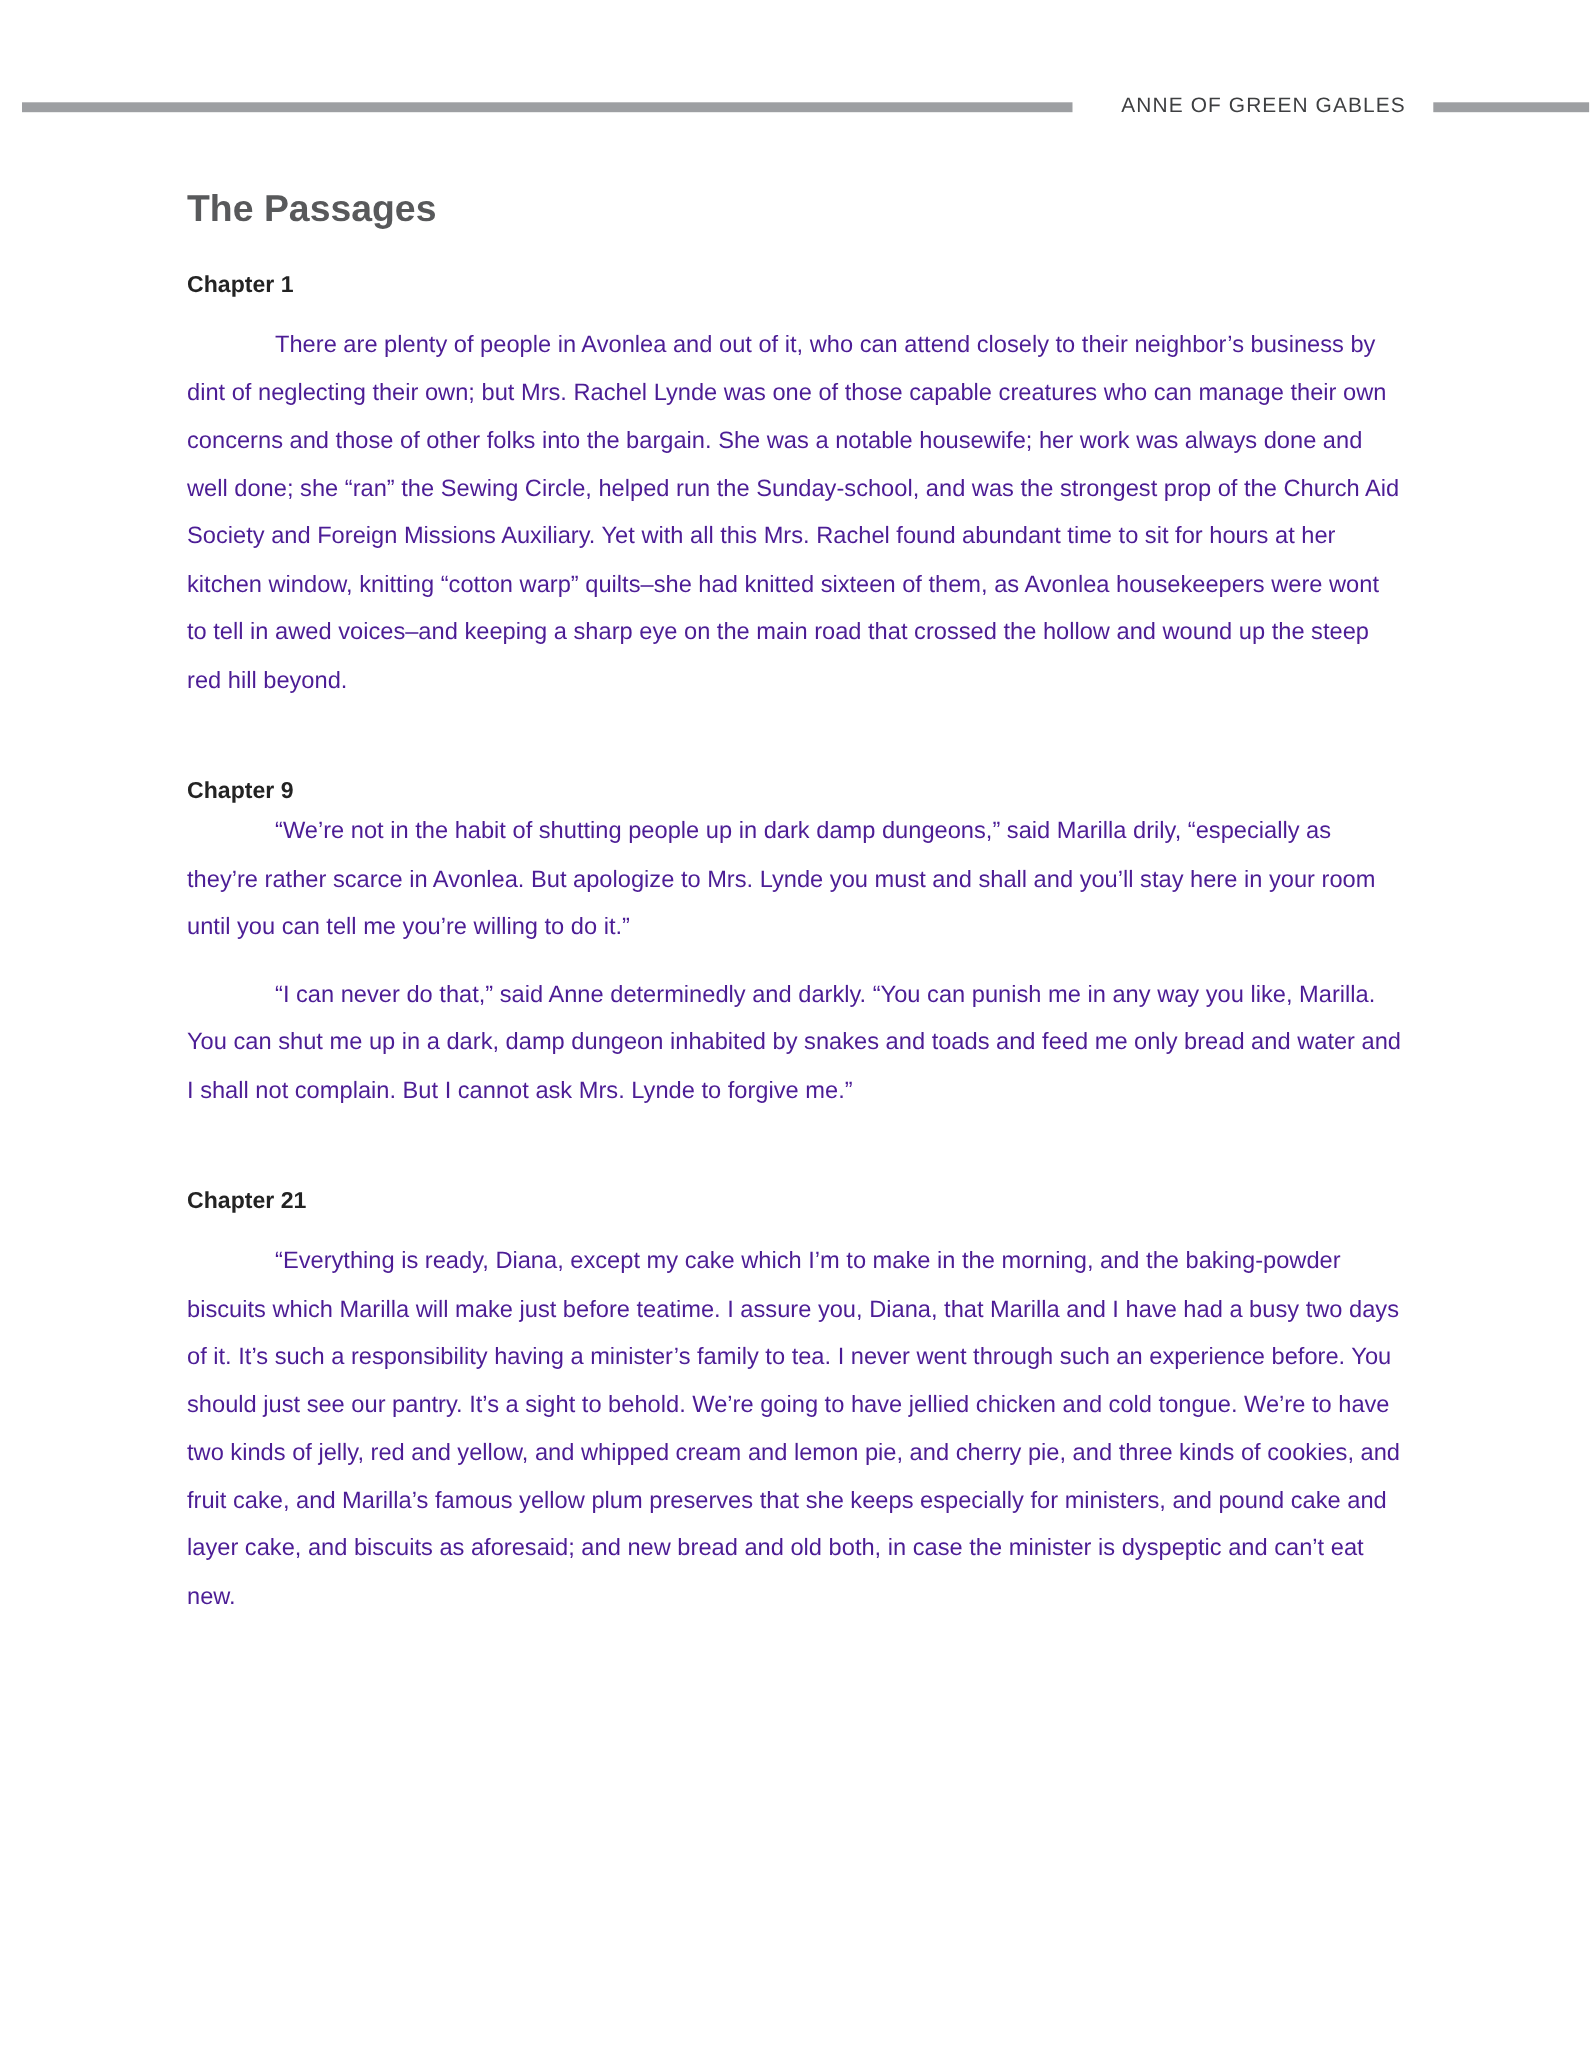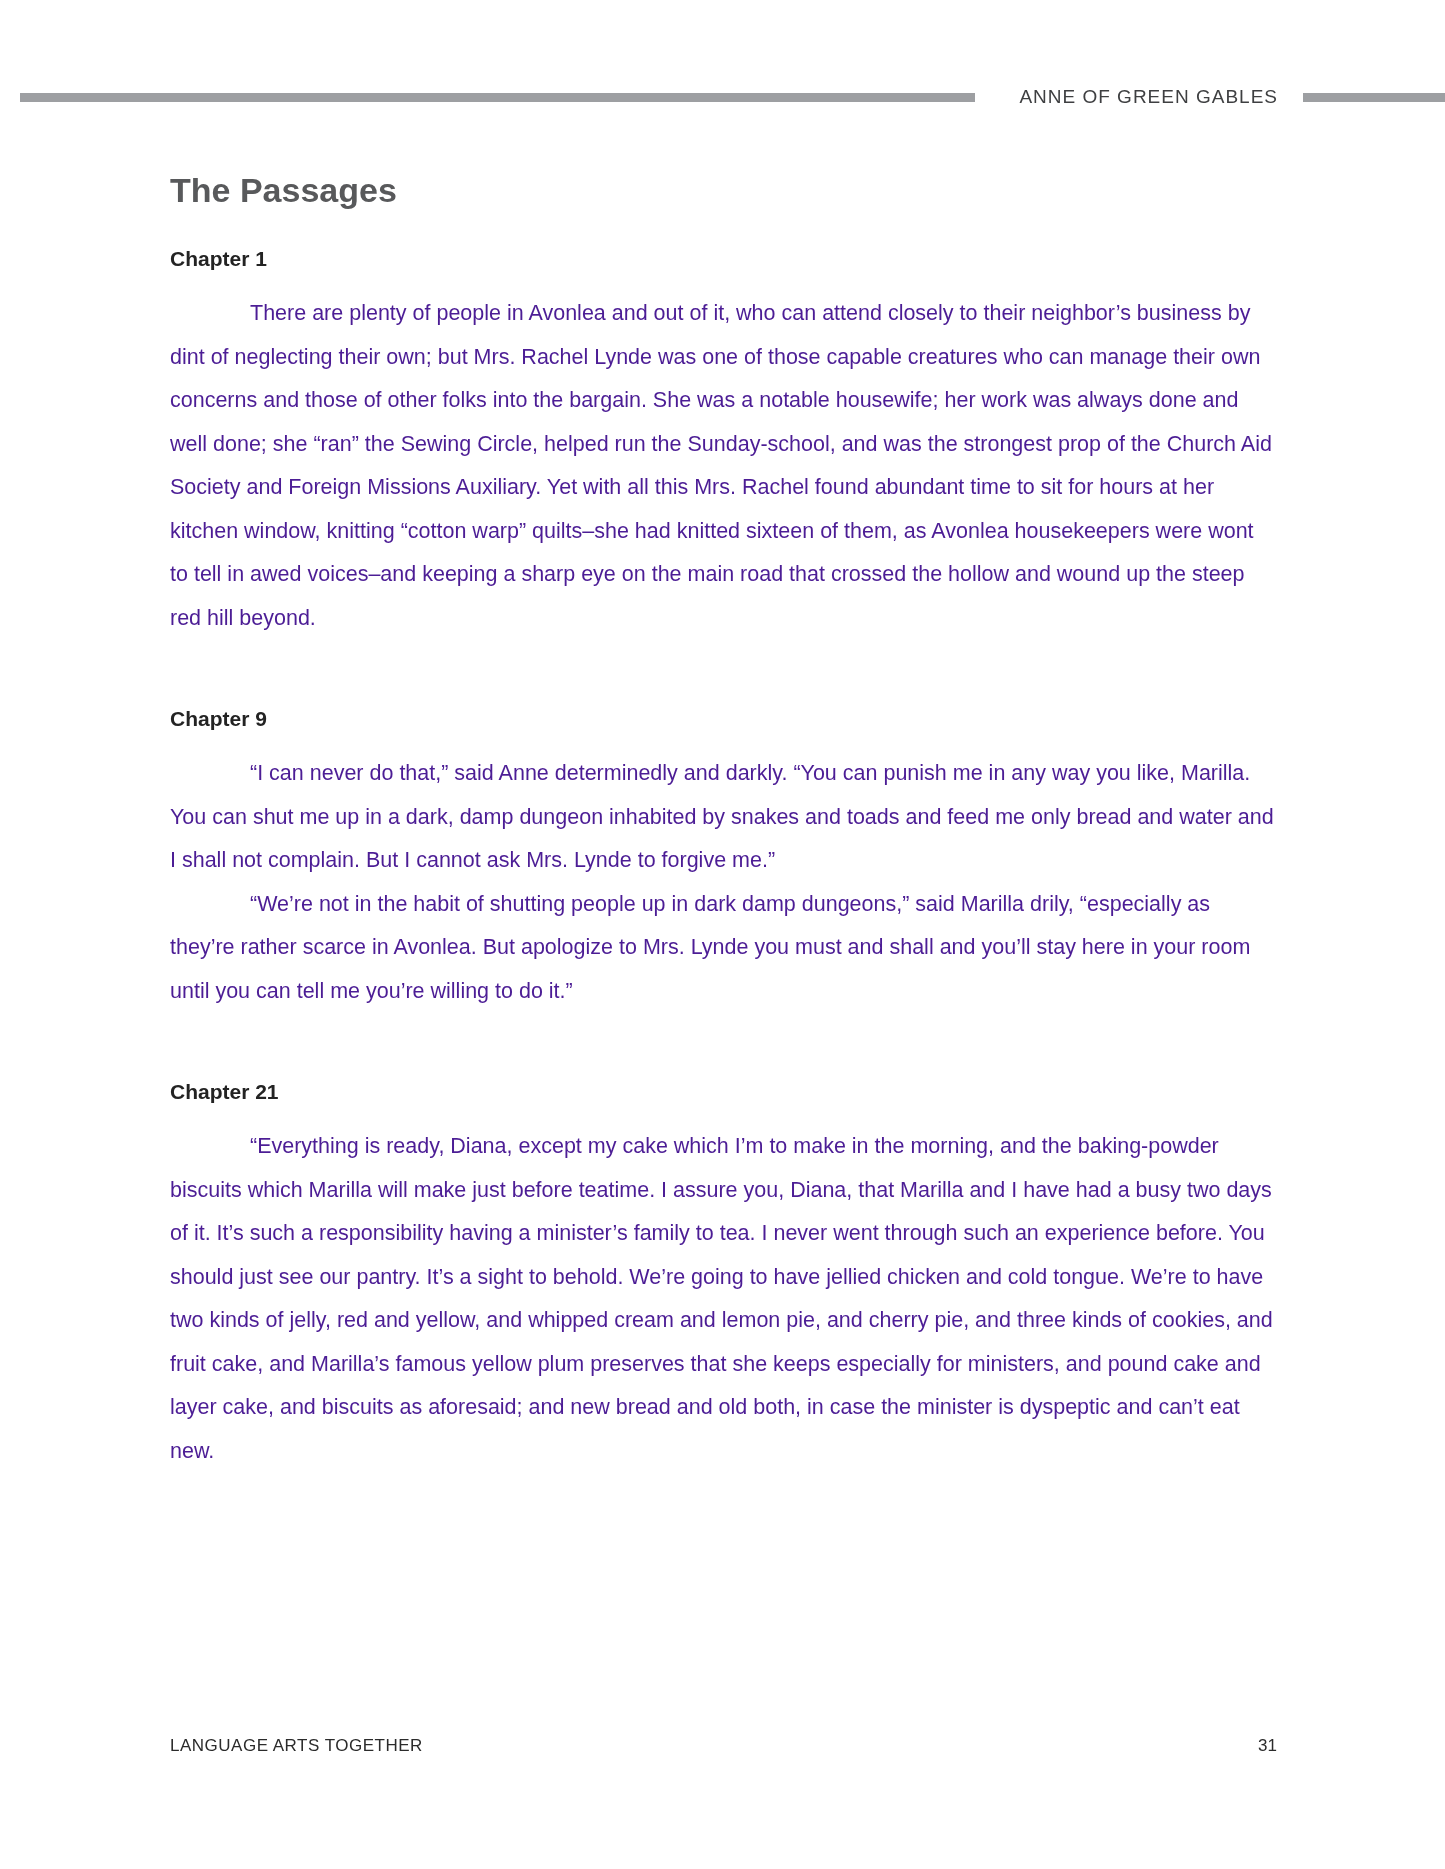"“I can never do that,”" p.passage { order: before "“We’re not in the habit" -> after "“We’re not in the habit" }
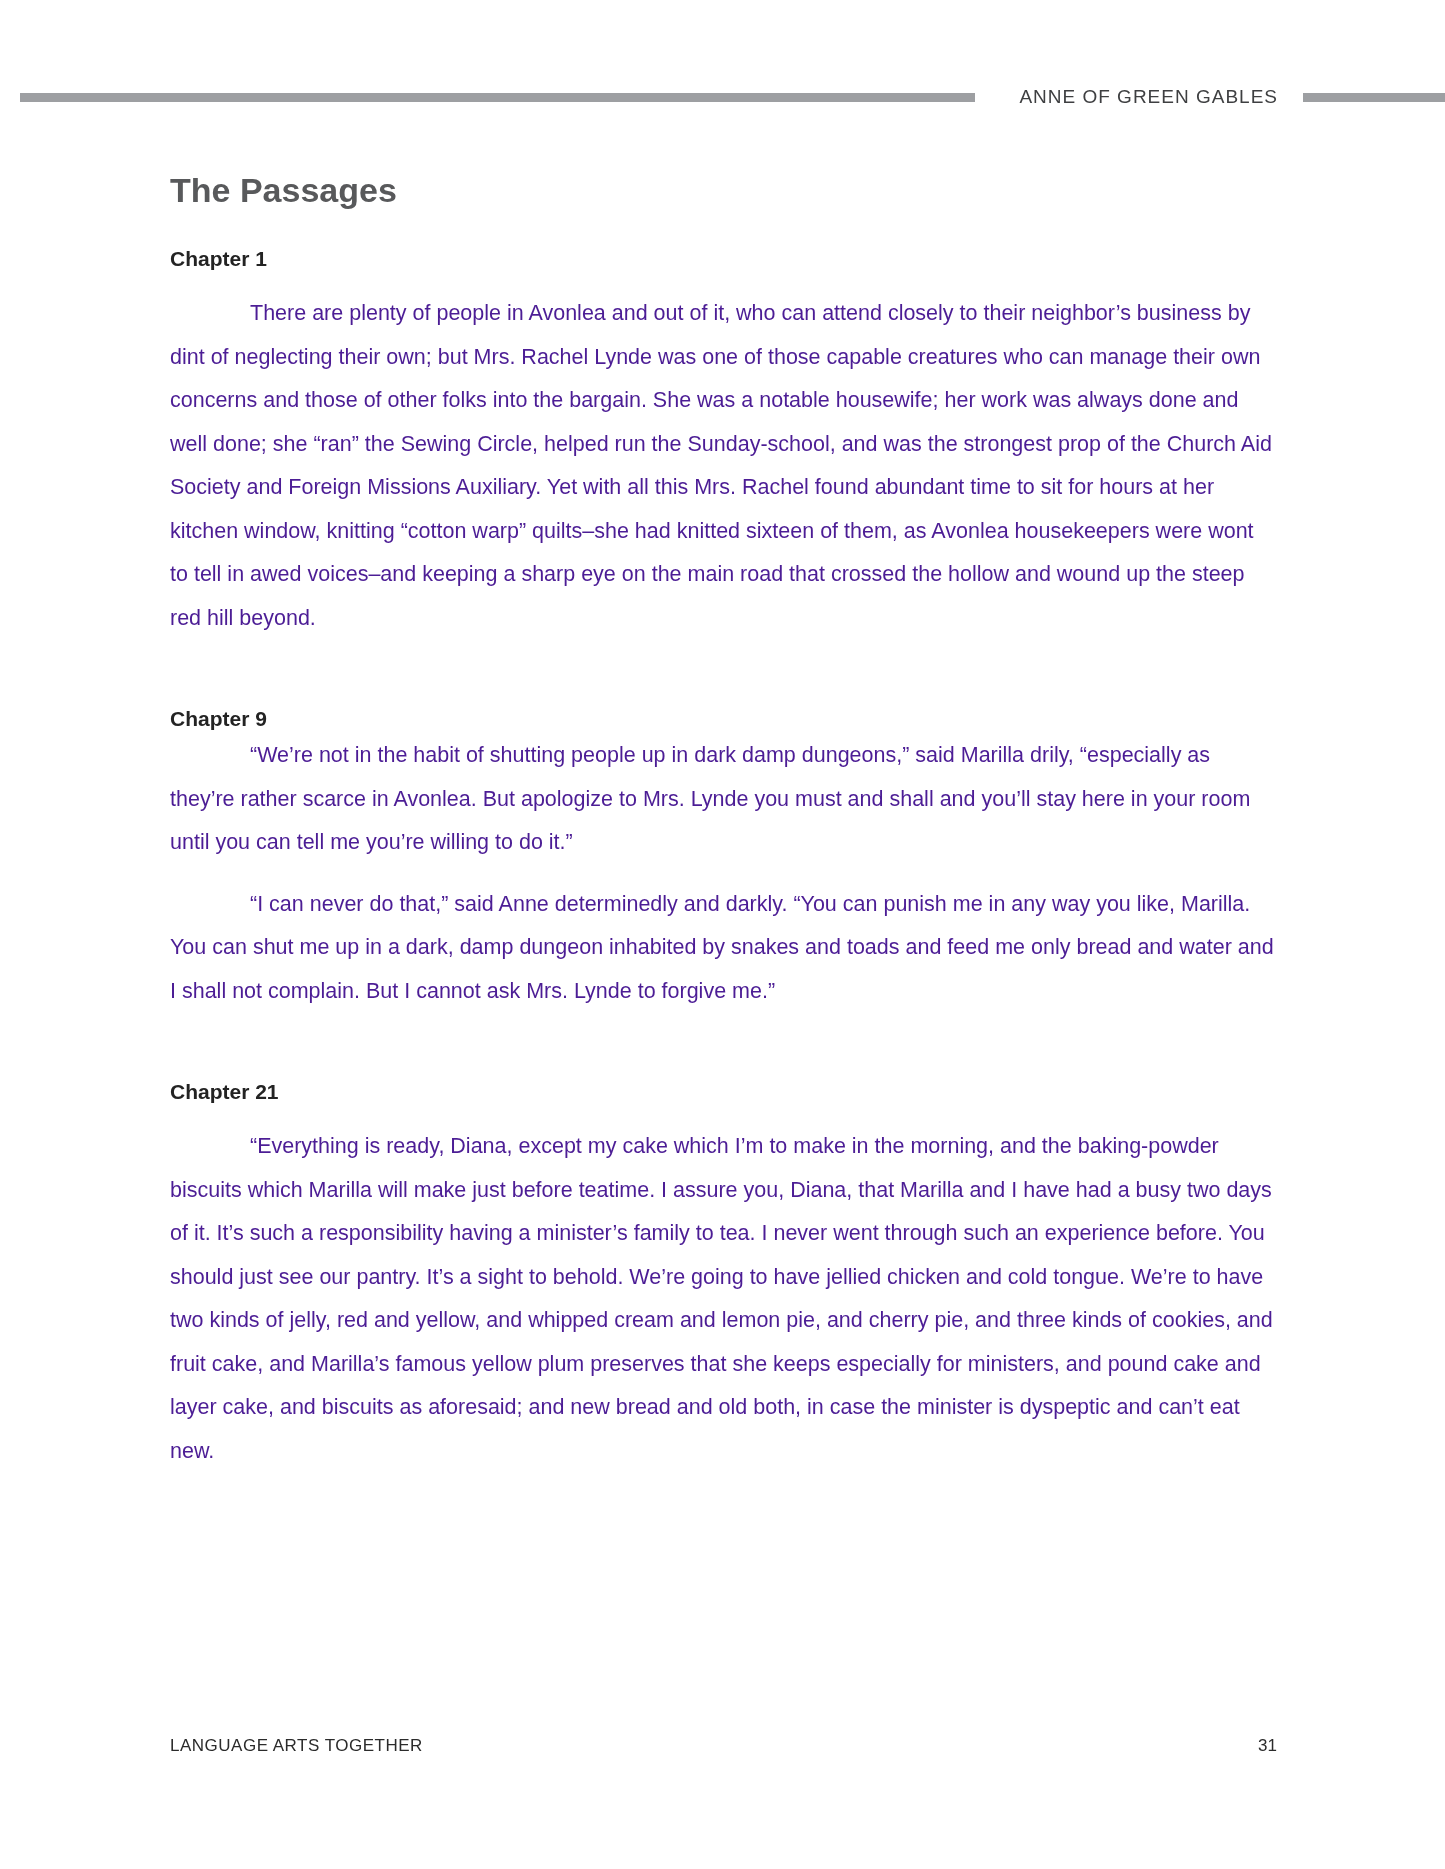"LANGUAGE ARTS TOGETHER" div.page-footer { html: <div> <span>LANGUAGE ARTS TOGETHER</span> <span>31</span> </div> -> none }
